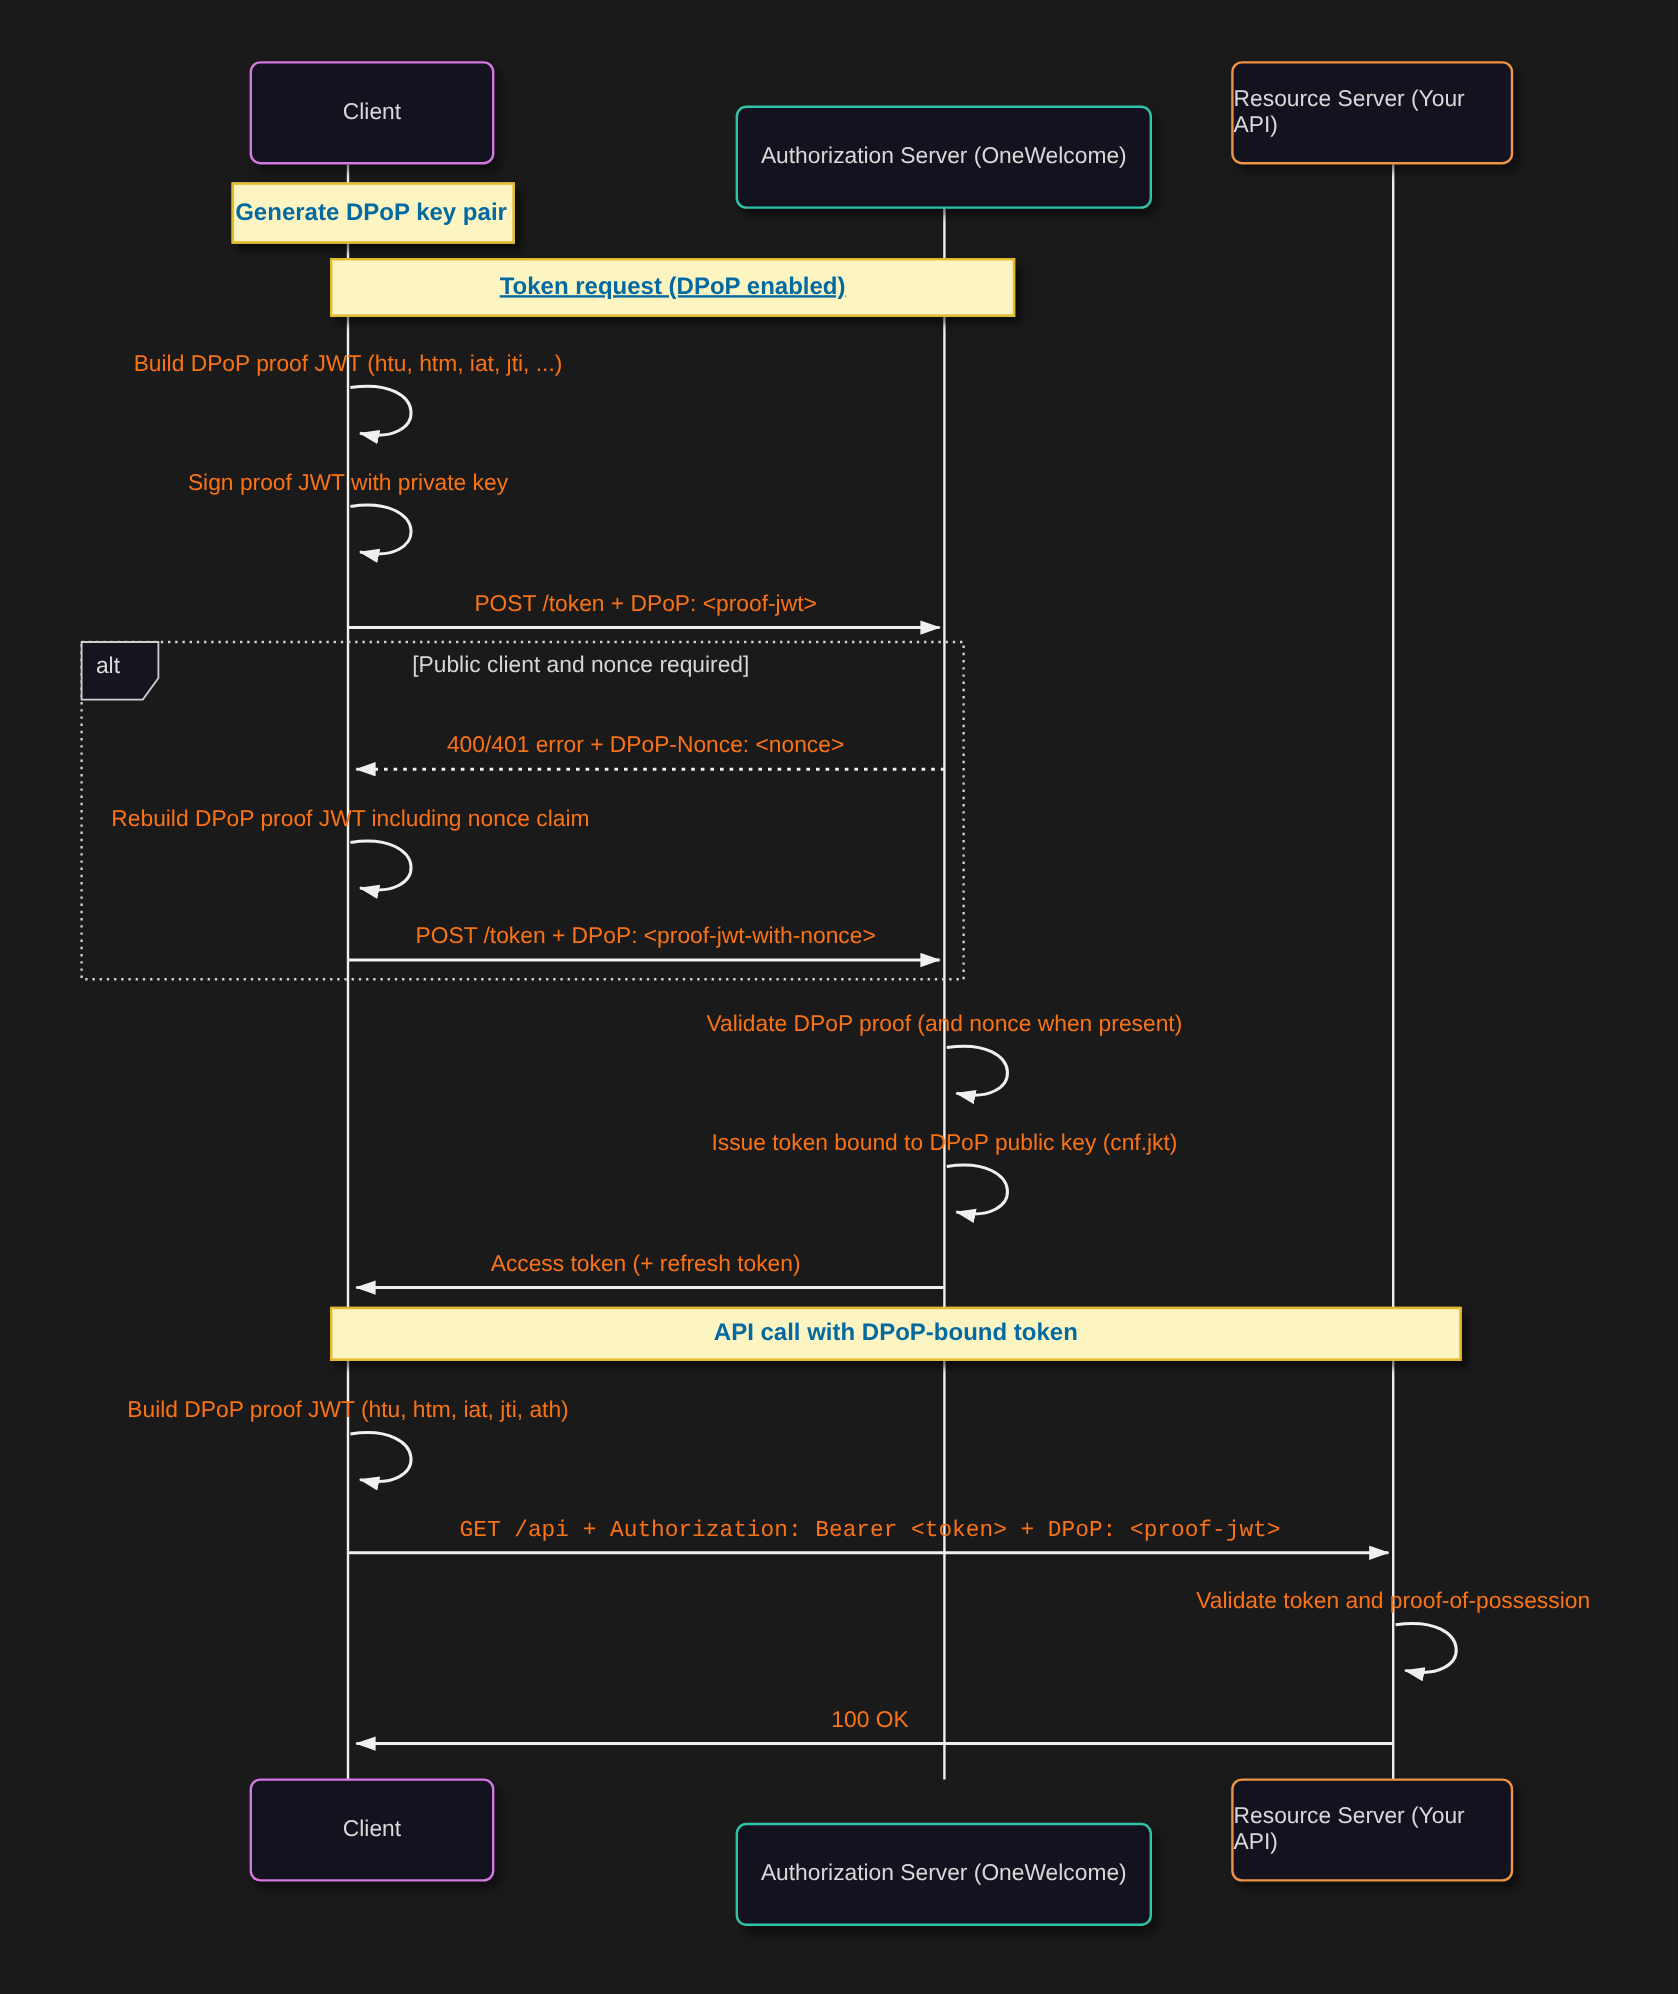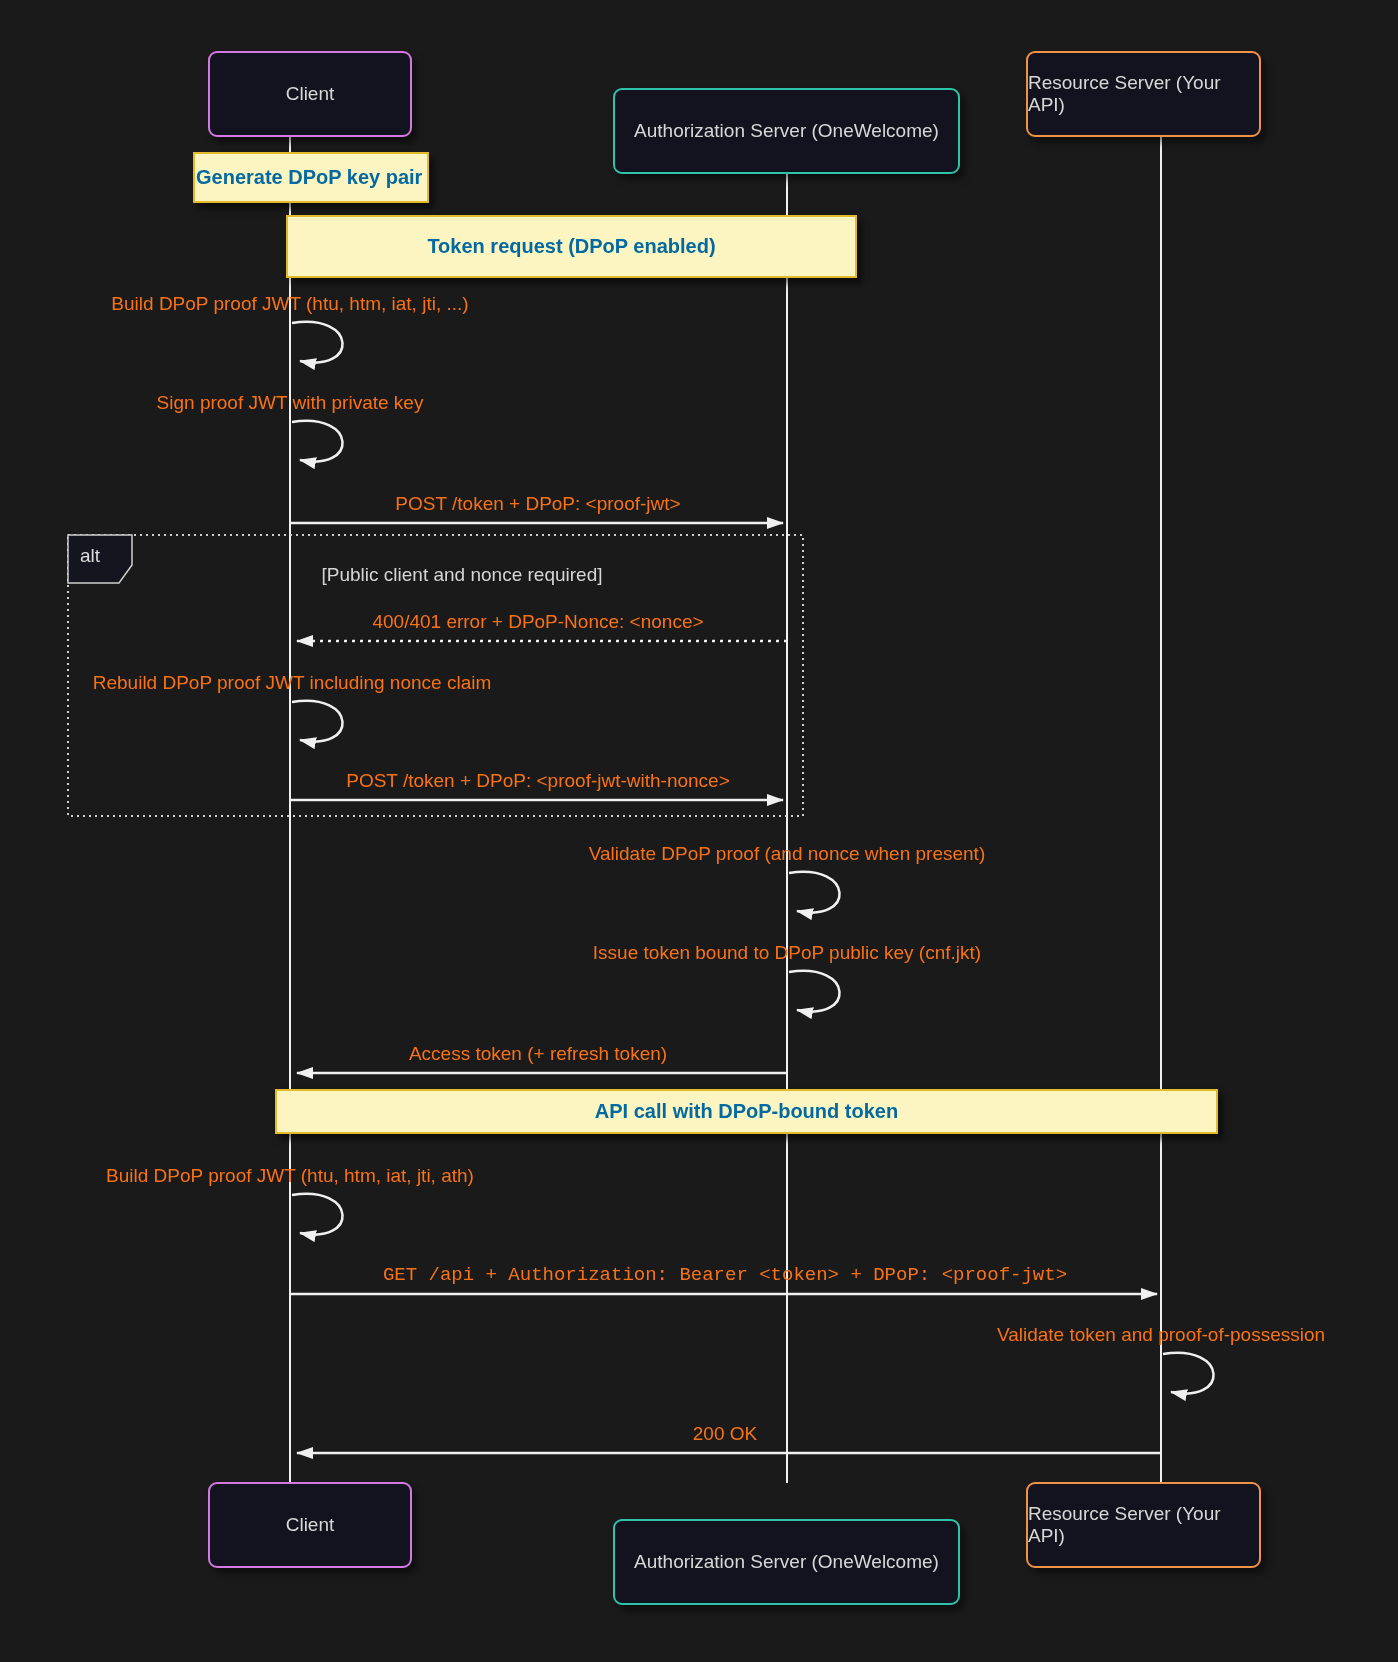"Token request (DPoP enabled)" .banner.b1 { height: 63px -> 49px; left: 264px -> 253px; text-decoration: none -> underline }
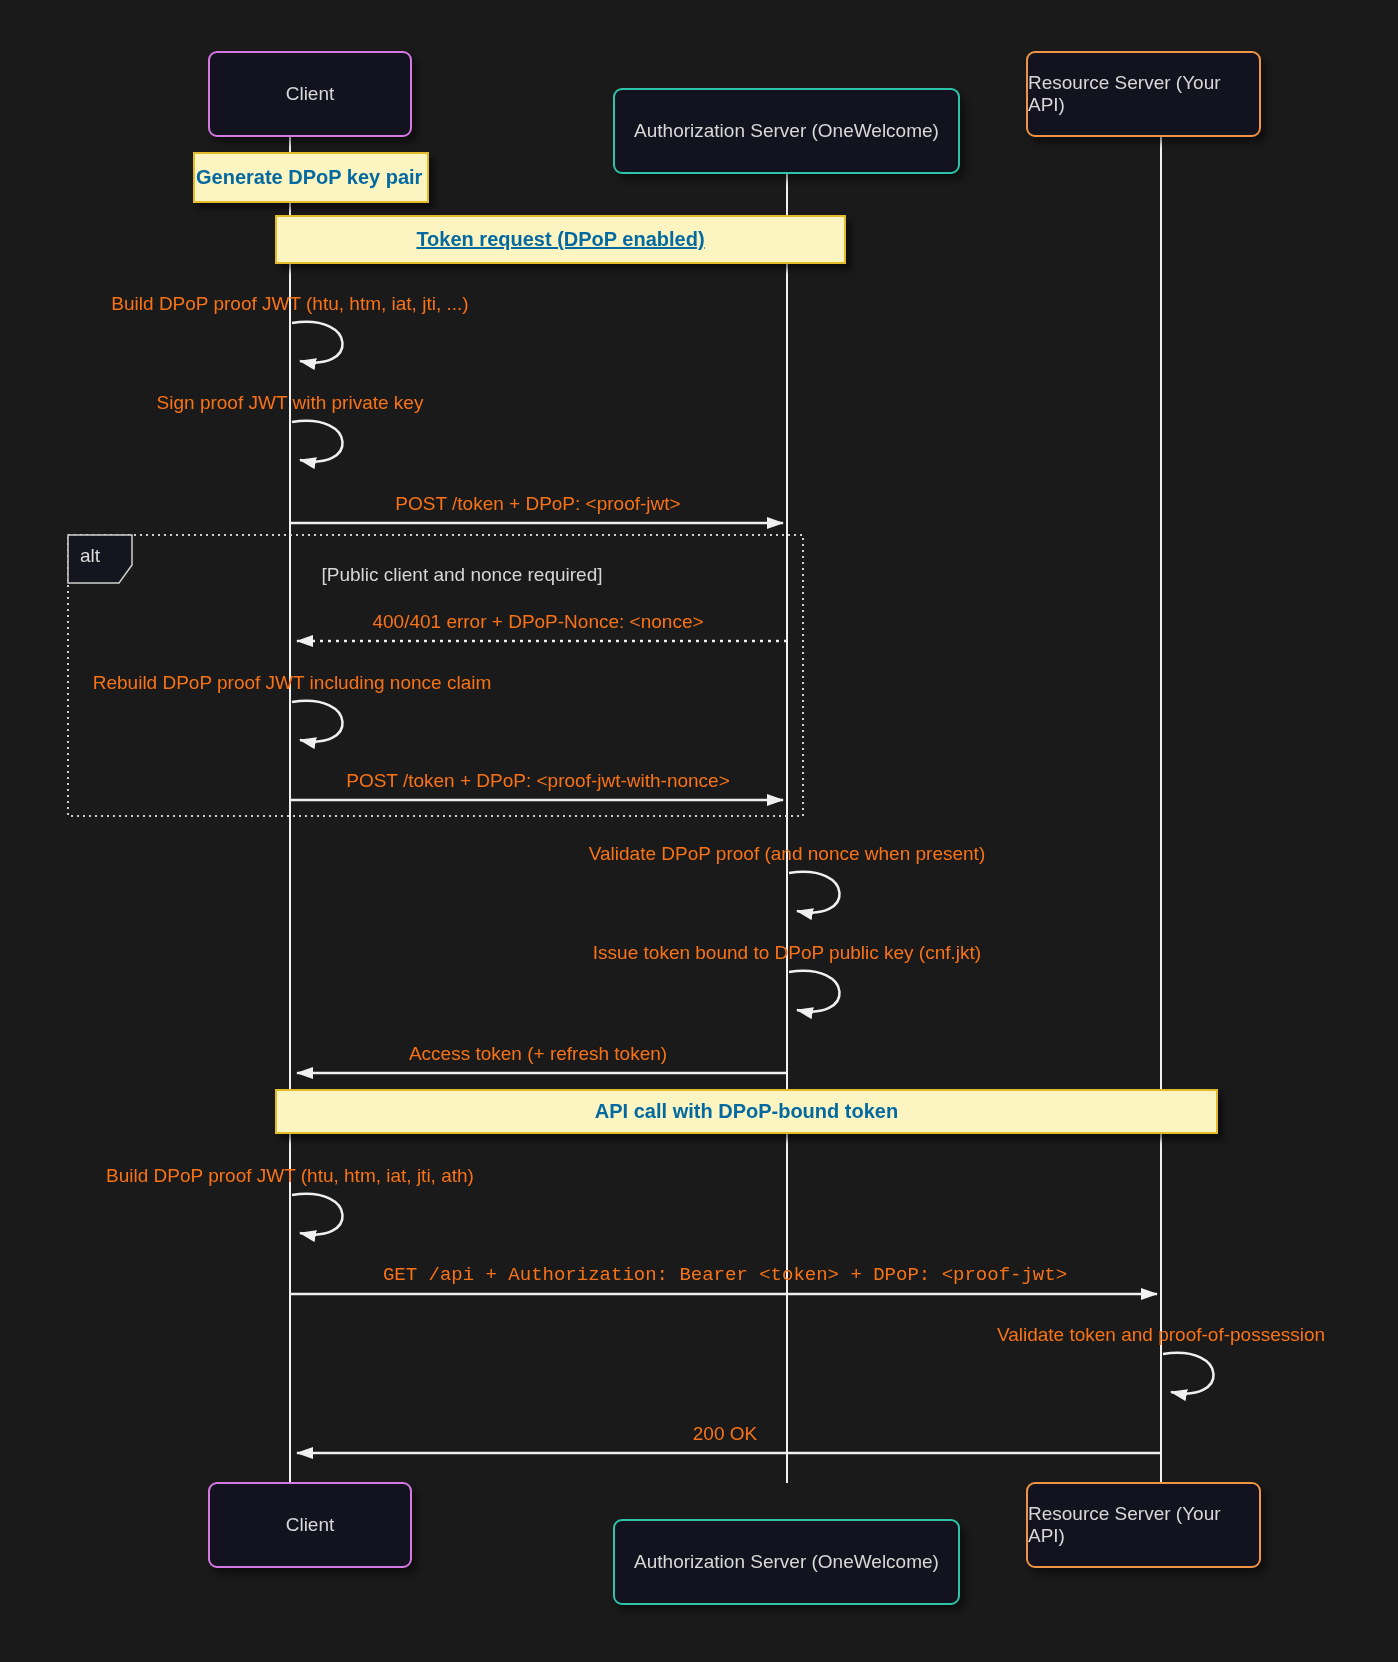"[Public client and nonce required]" div.guard { left: 462px -> 484px; margin-top: 20px -> none }
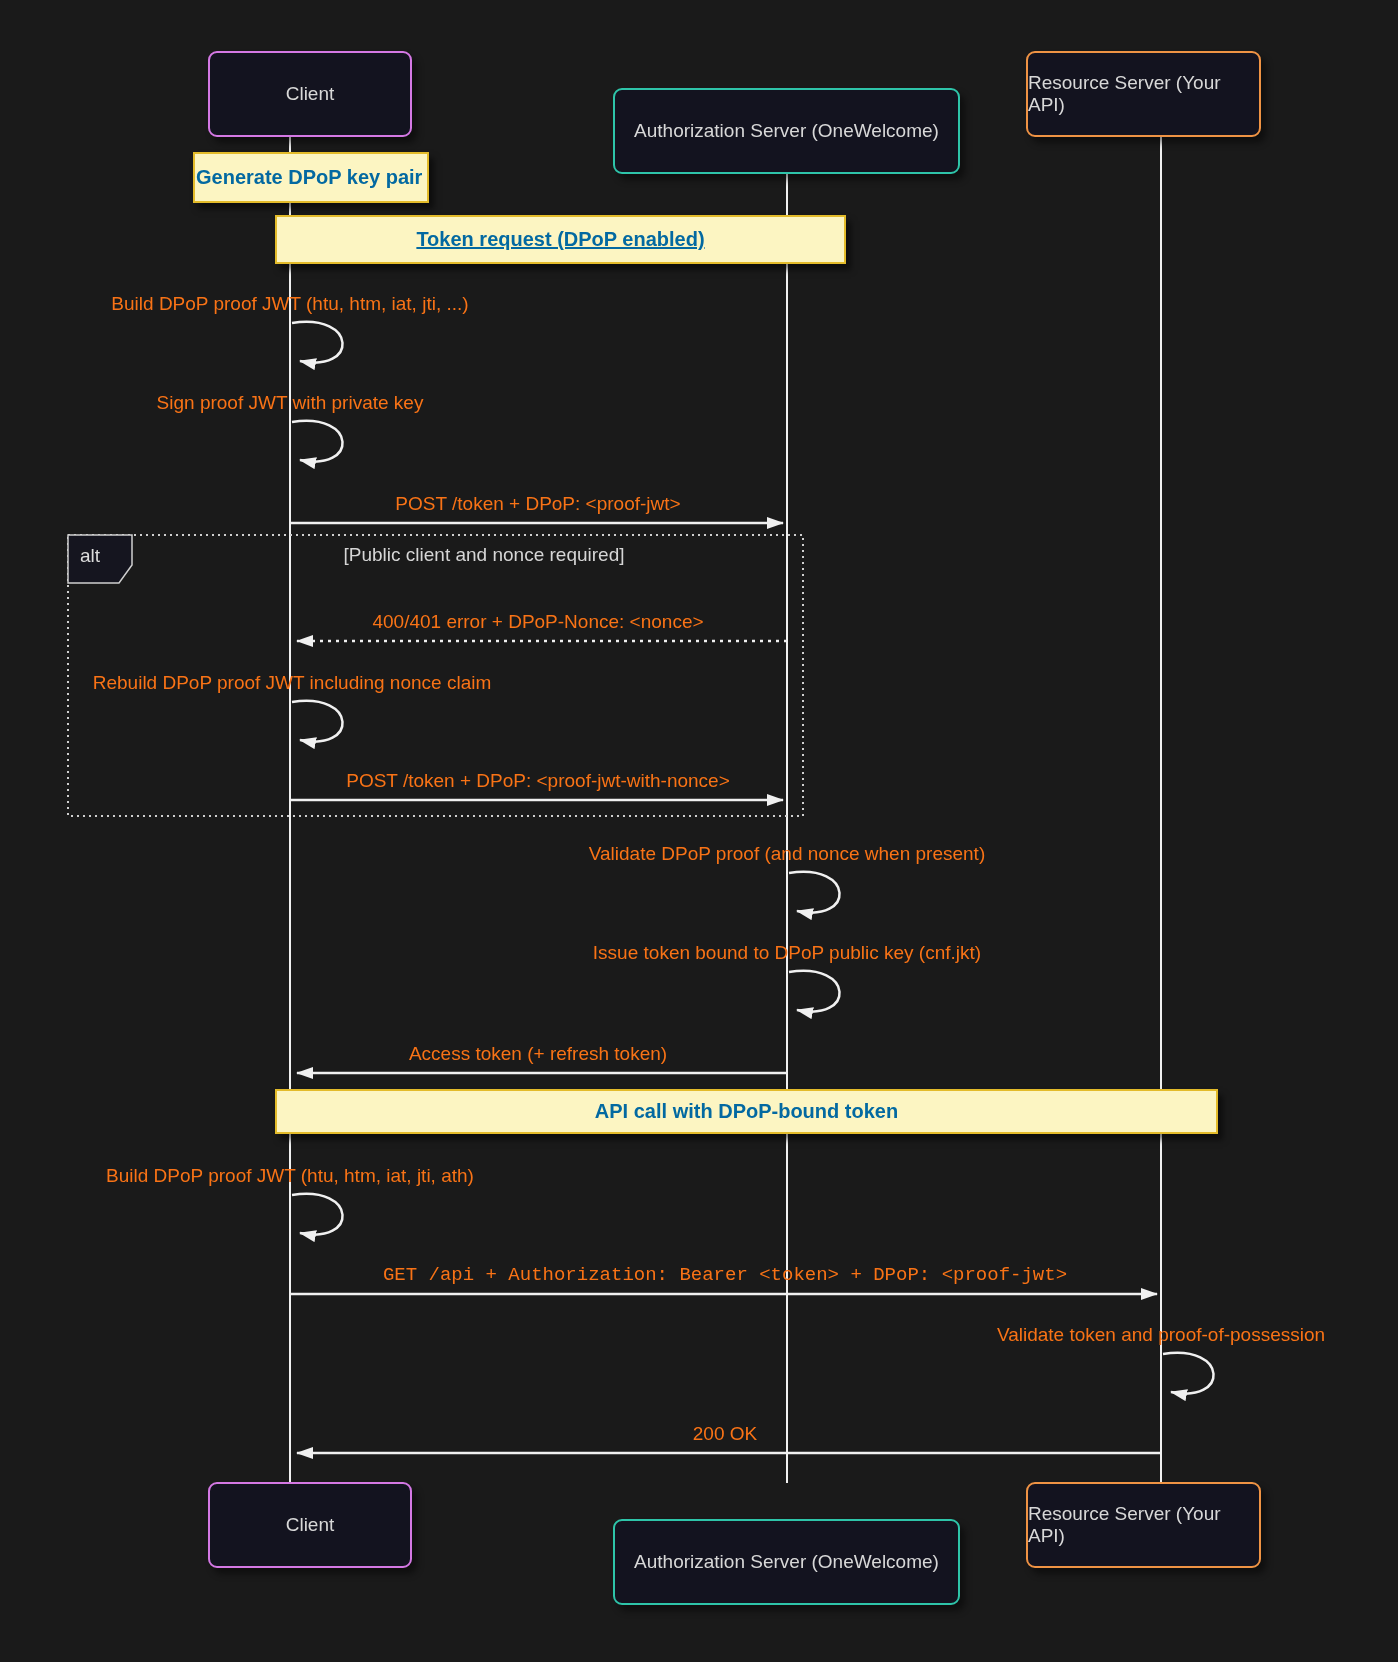"200 OK" div.msg { text: 200 -> 100 }
